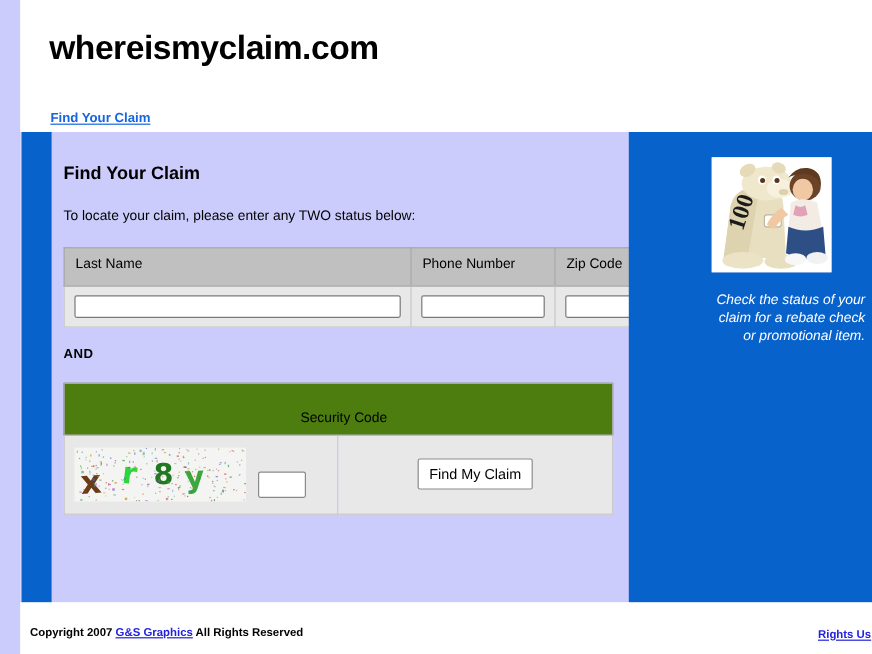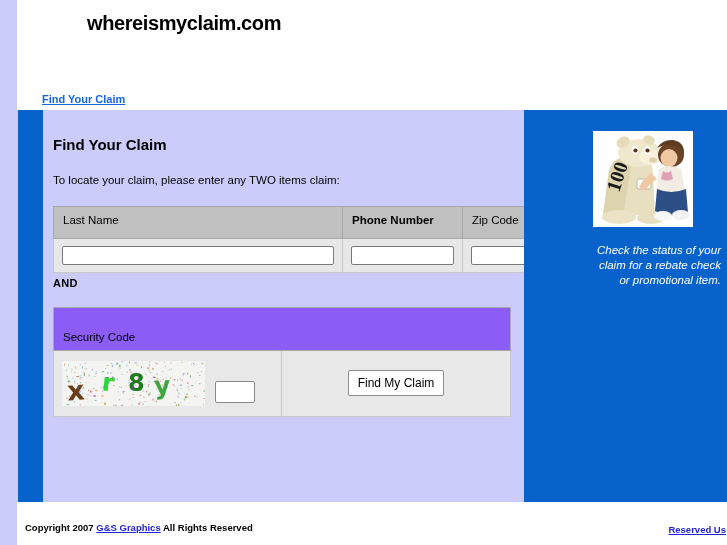"whereismyclaim.com" .site-title { font-size: 20px -> 28px; margin-left: 46px -> none; top: 12px -> 24px }
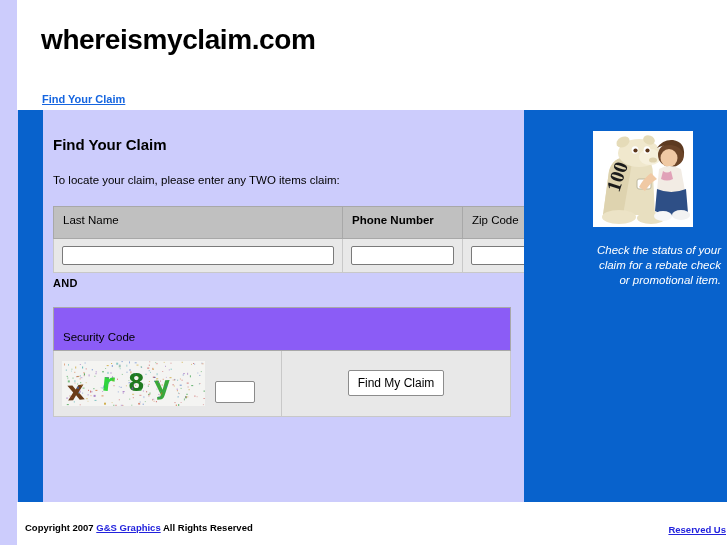"To locate your claim, please" div.form-instructions { text: items claim -> status below }
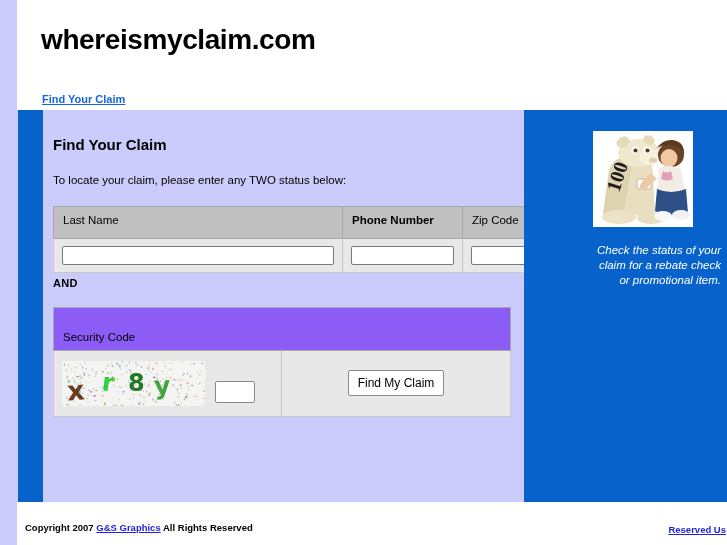"Phone Number" th { font-weight: bold -> none }
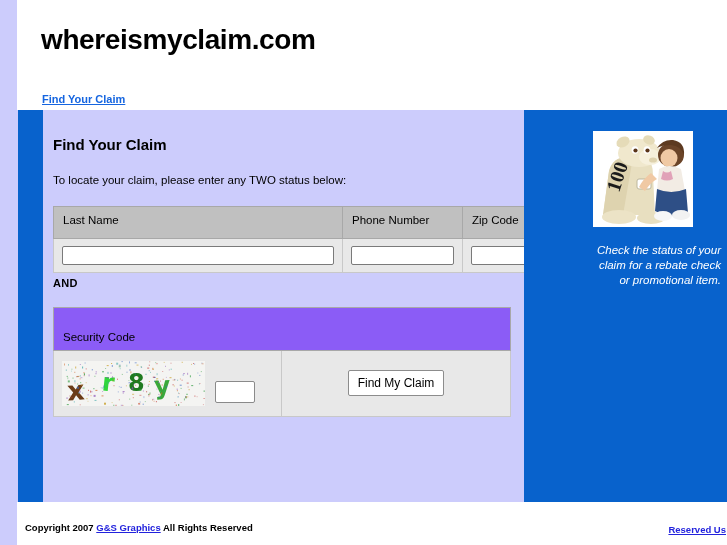"AND" .and-label { margin-top: 4px -> 16px }
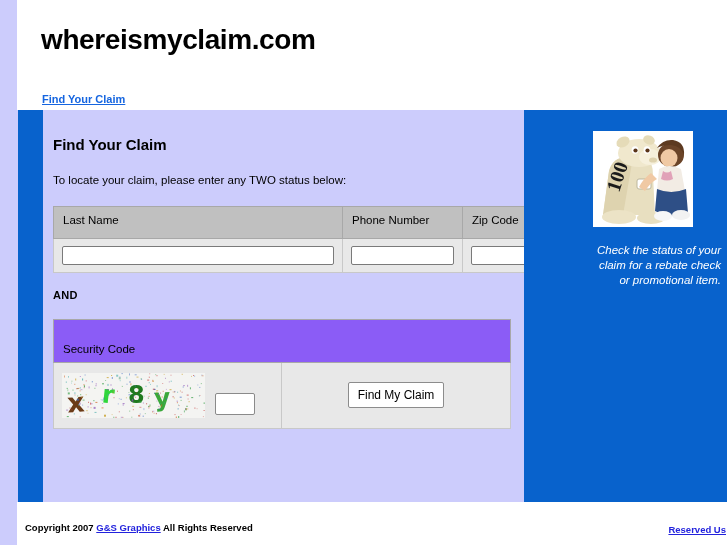"Security Code" .sec-table th { background: #8b5cf6 -> #4d7c0f; text-align: left -> center }
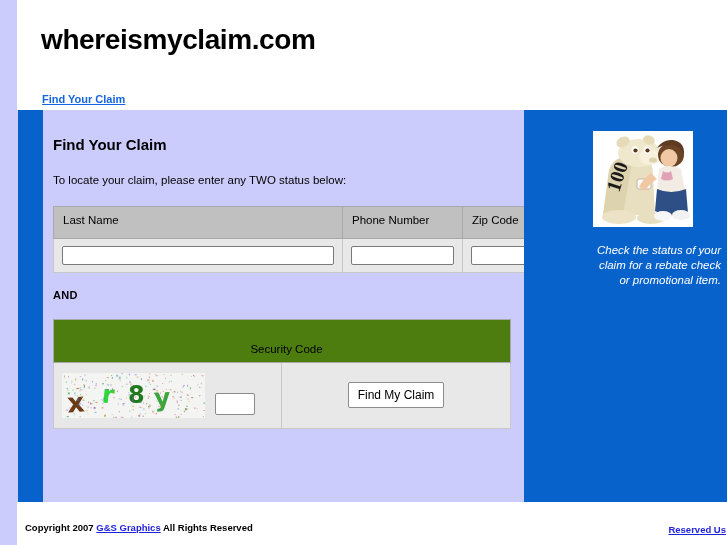"Reserved Us" div.footer-right { text: Reserved -> Rights }
